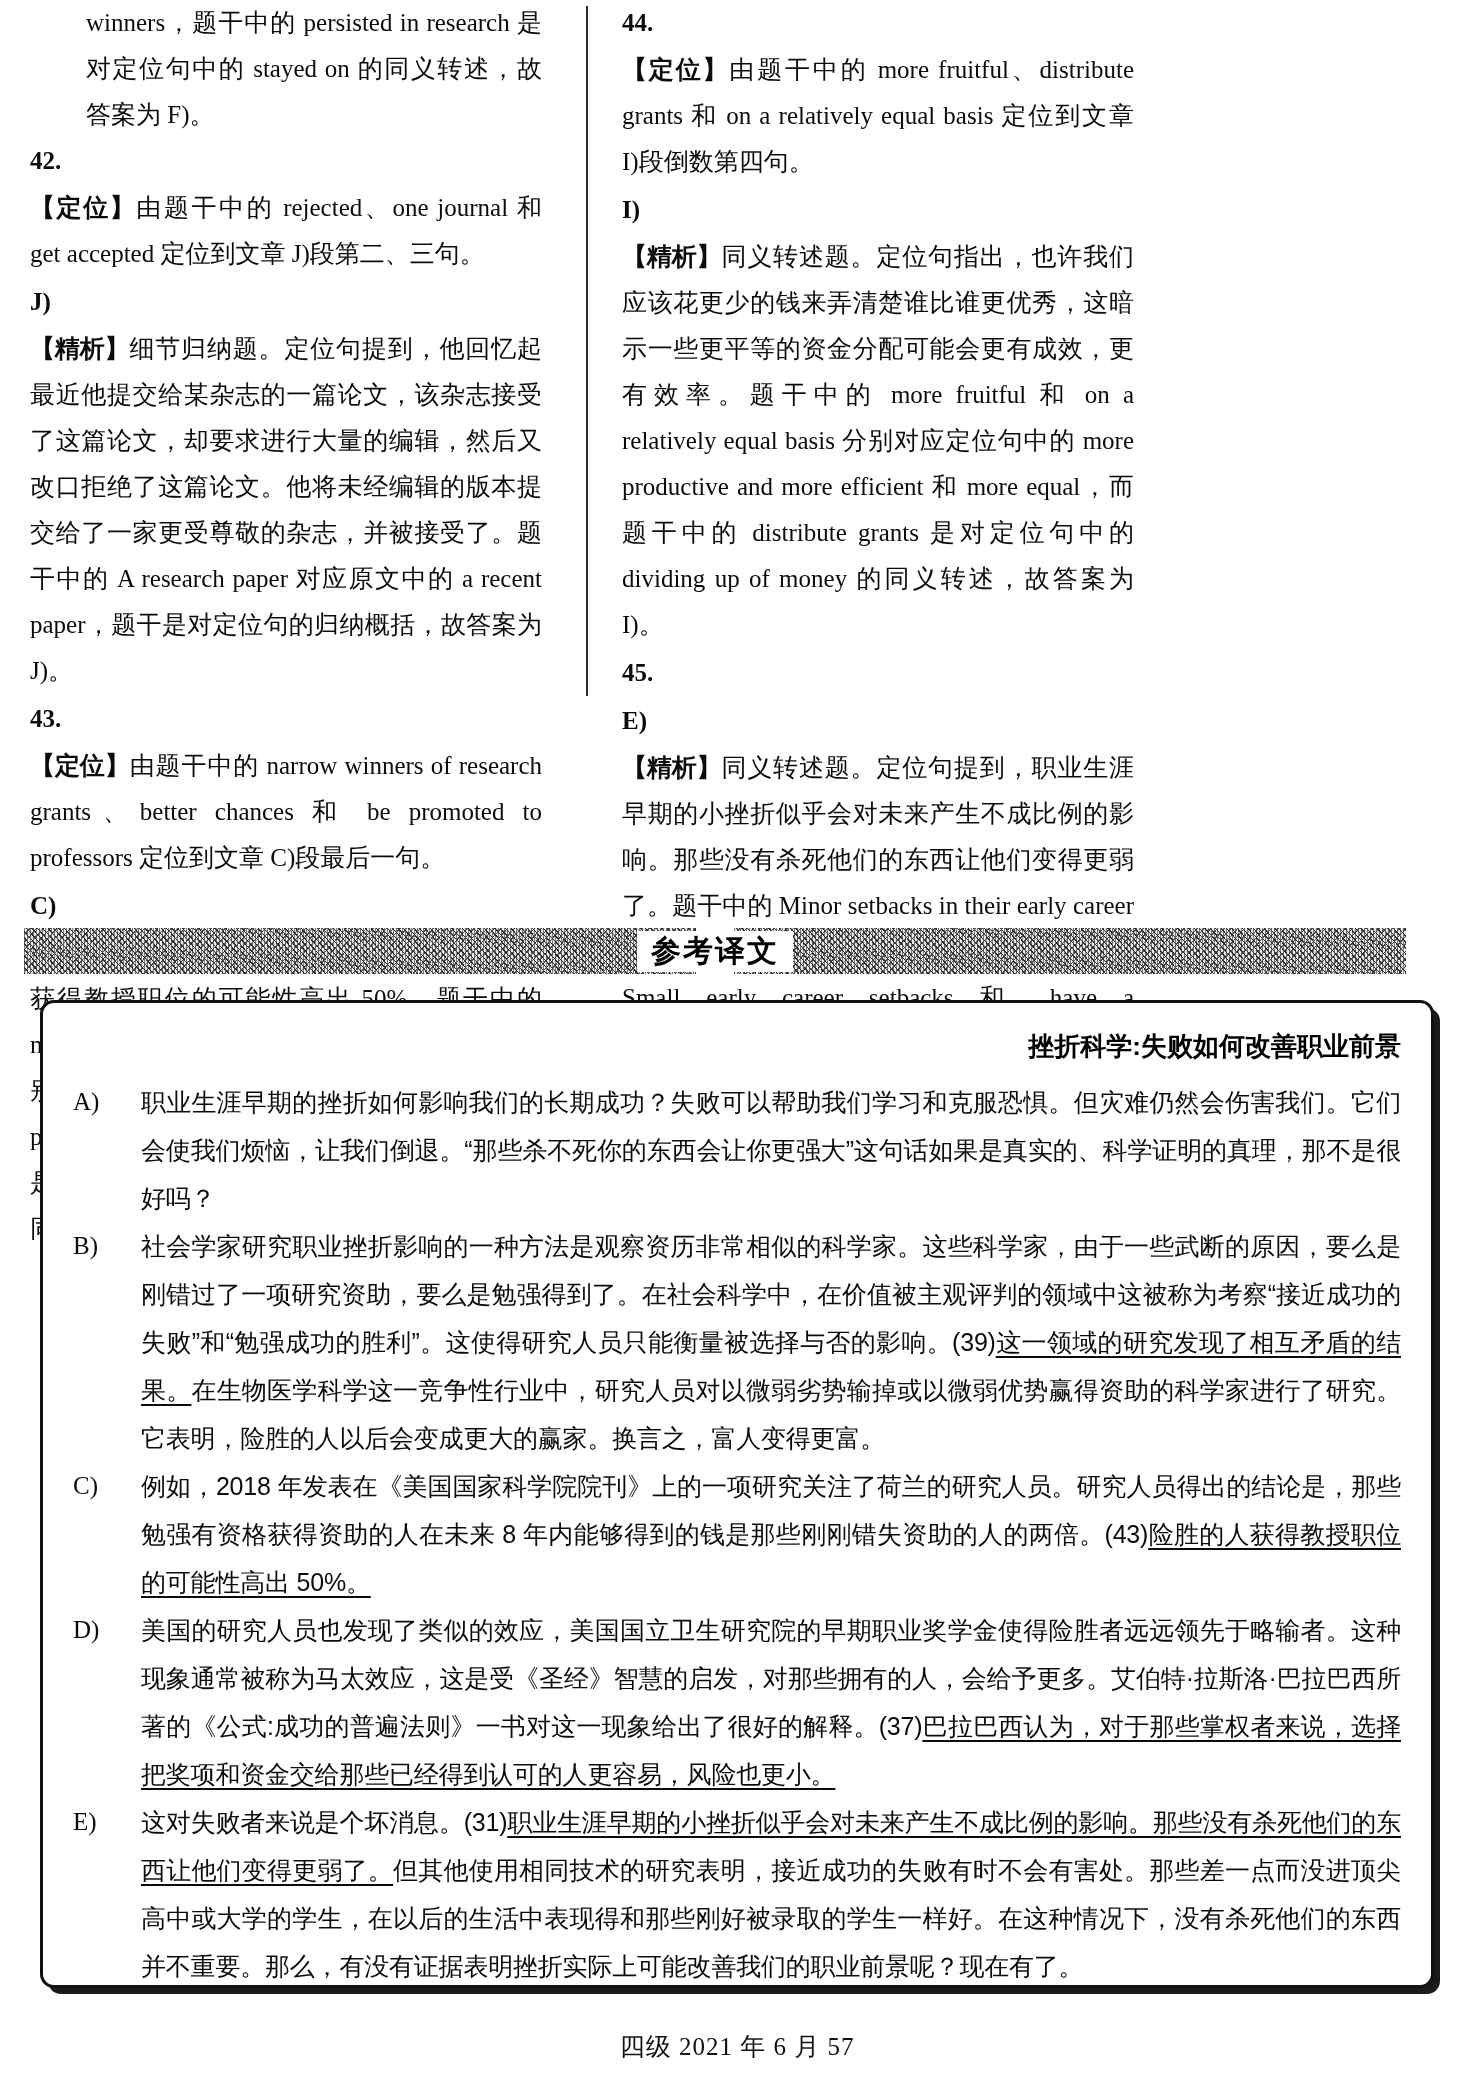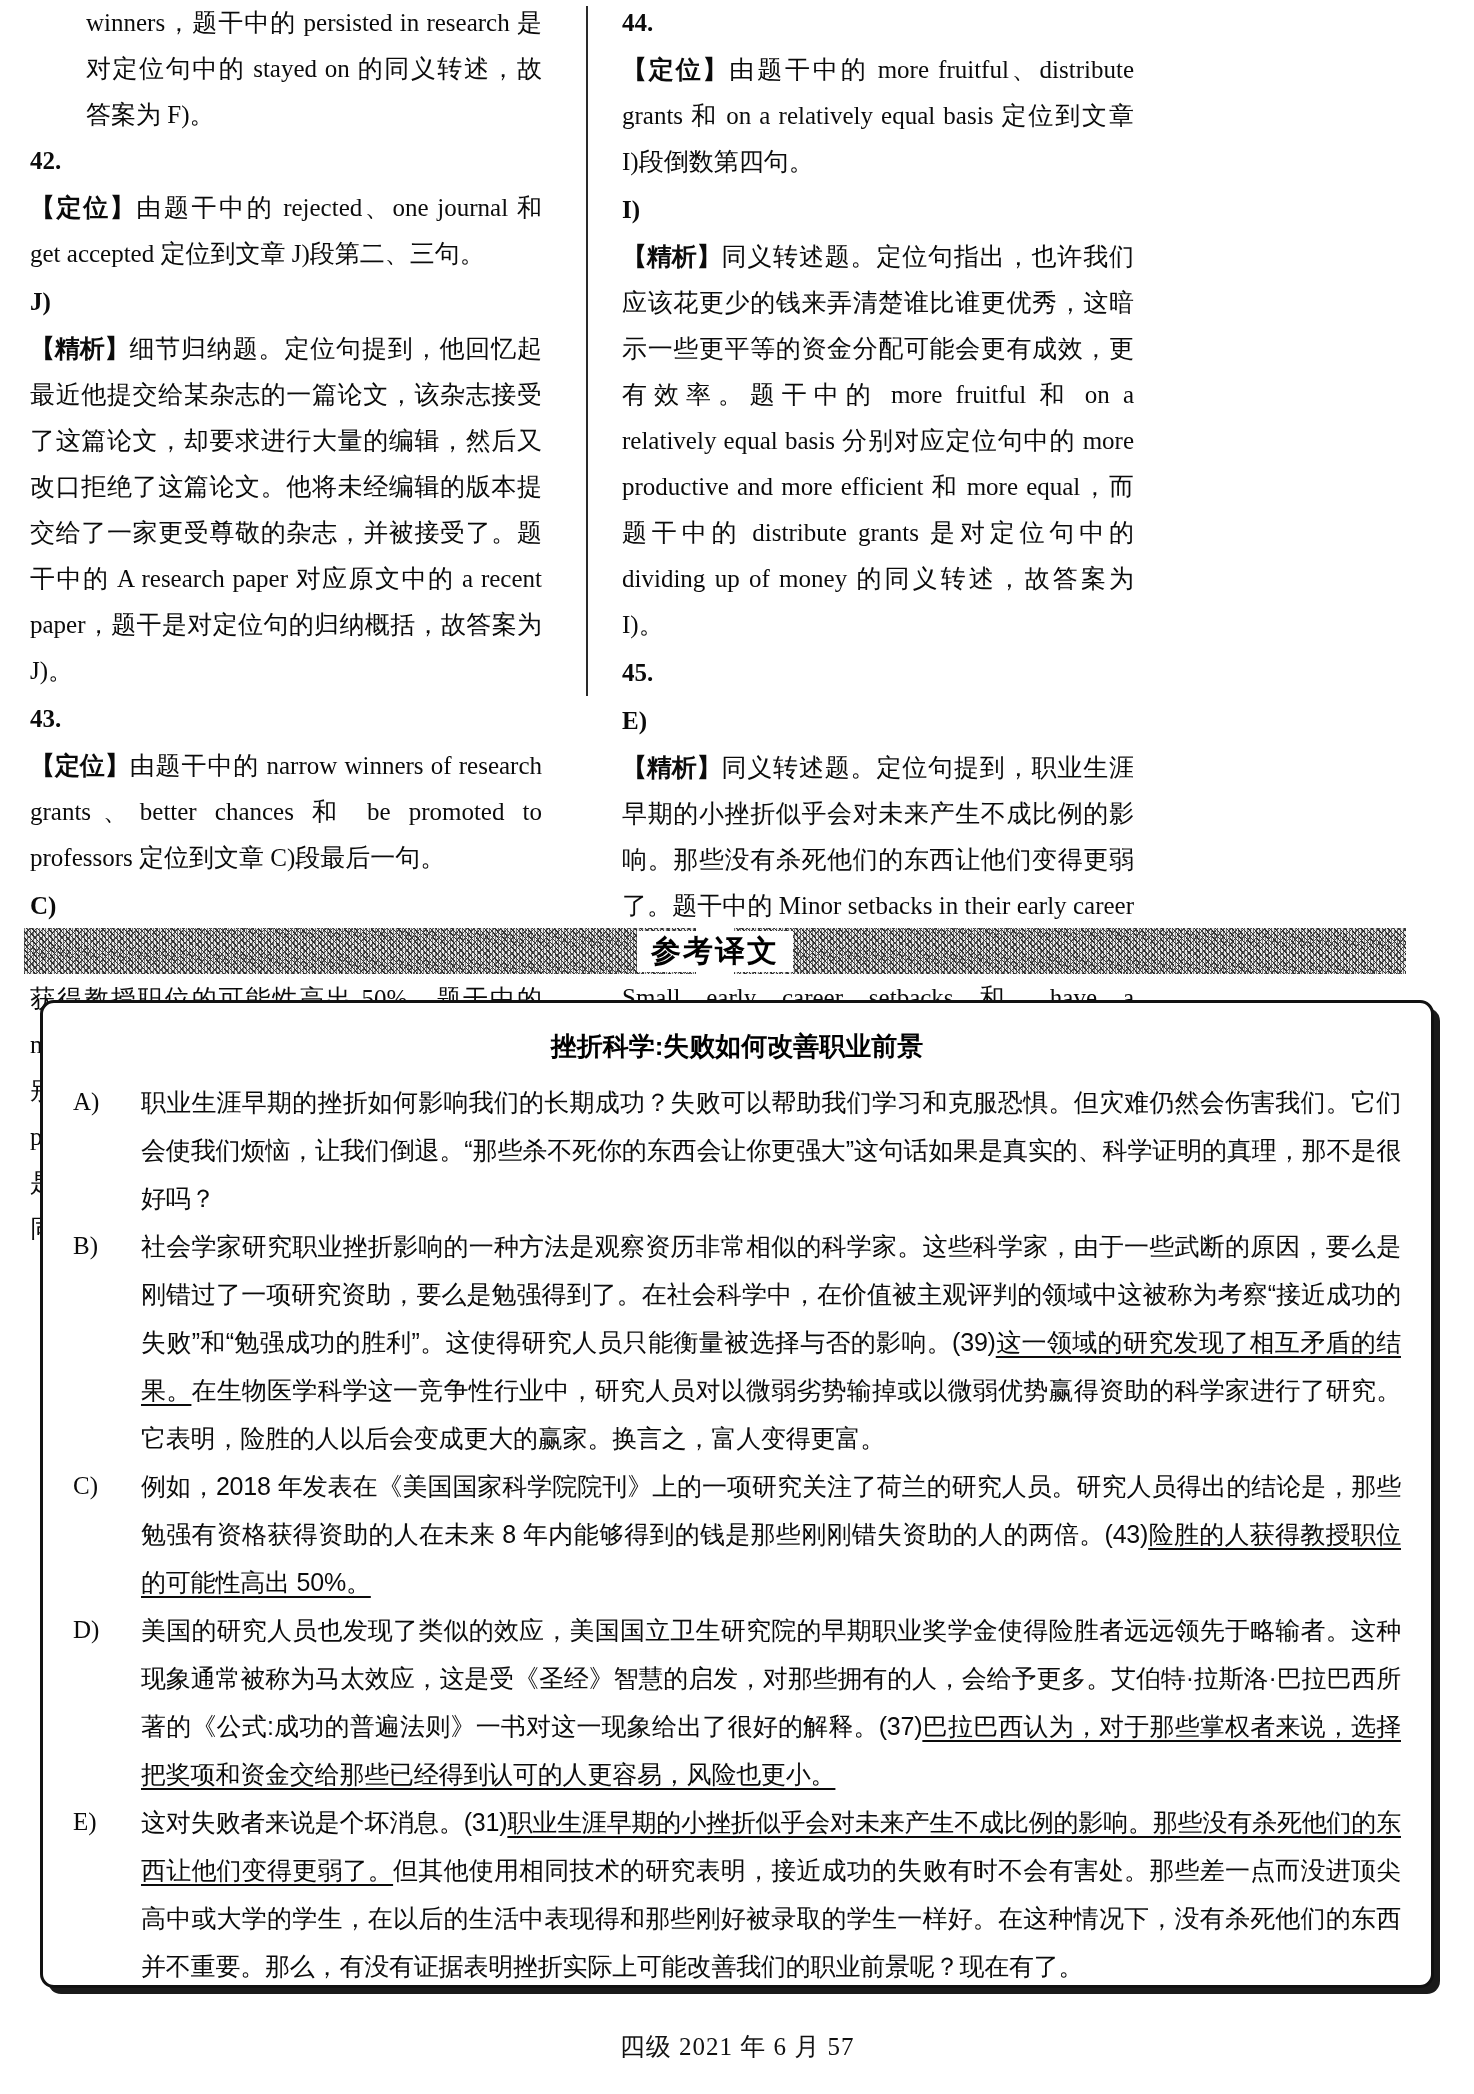"挫折科学:失败如何改善职业前景" .trans-title { text-align: center -> right }
